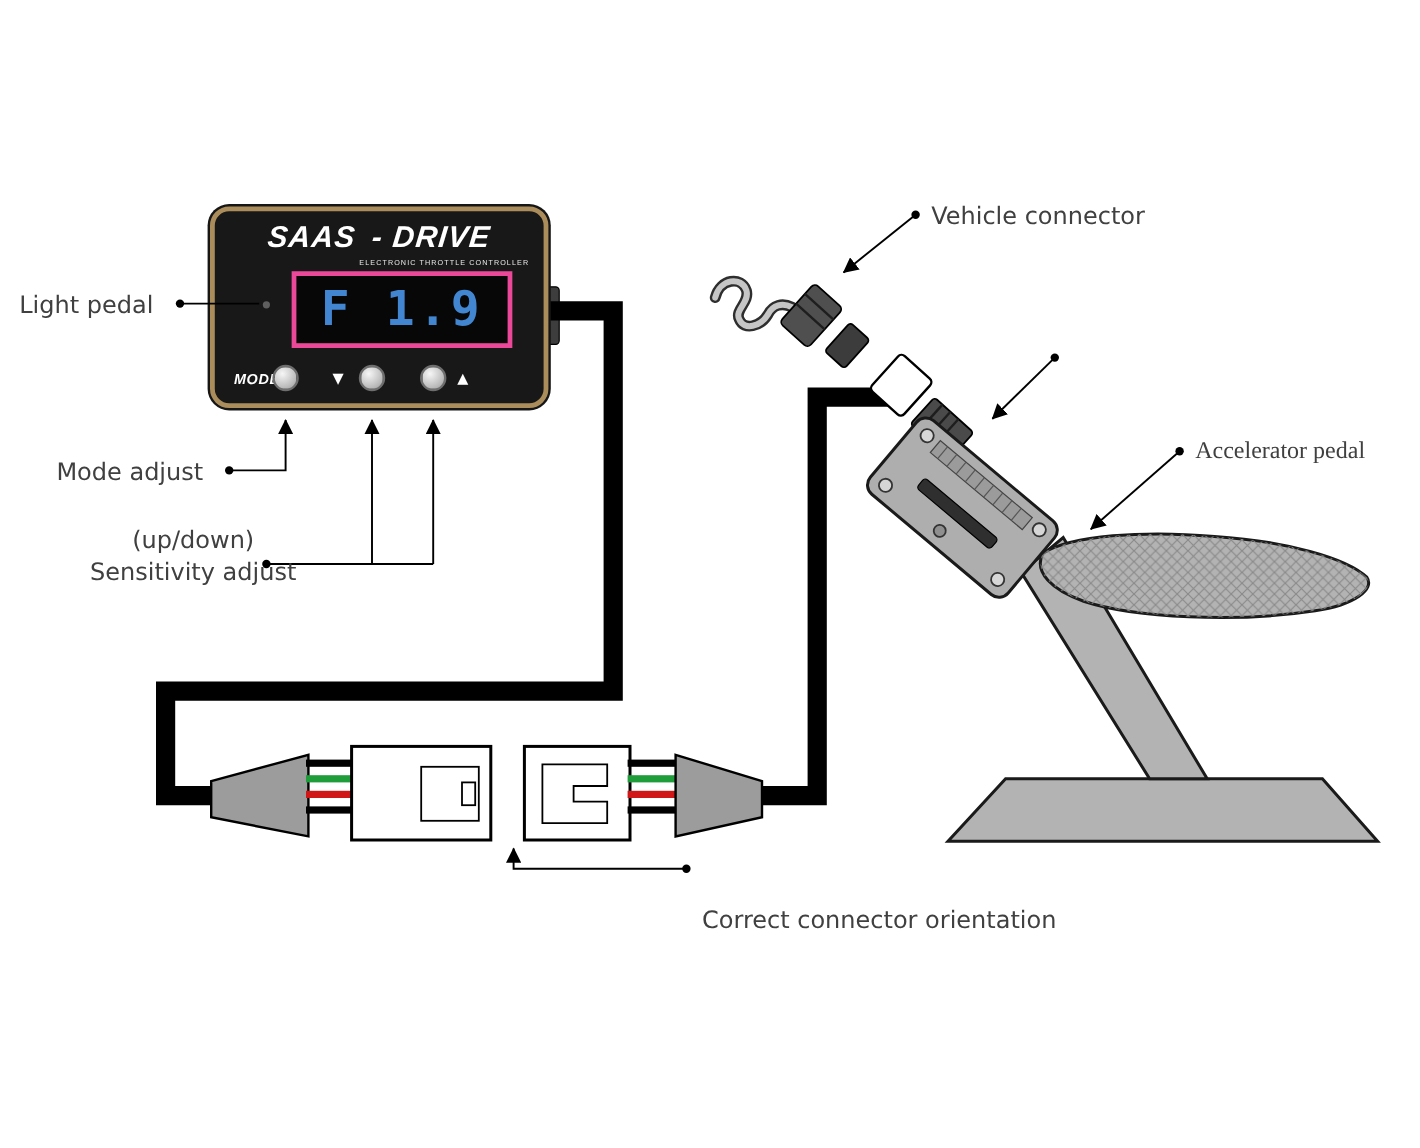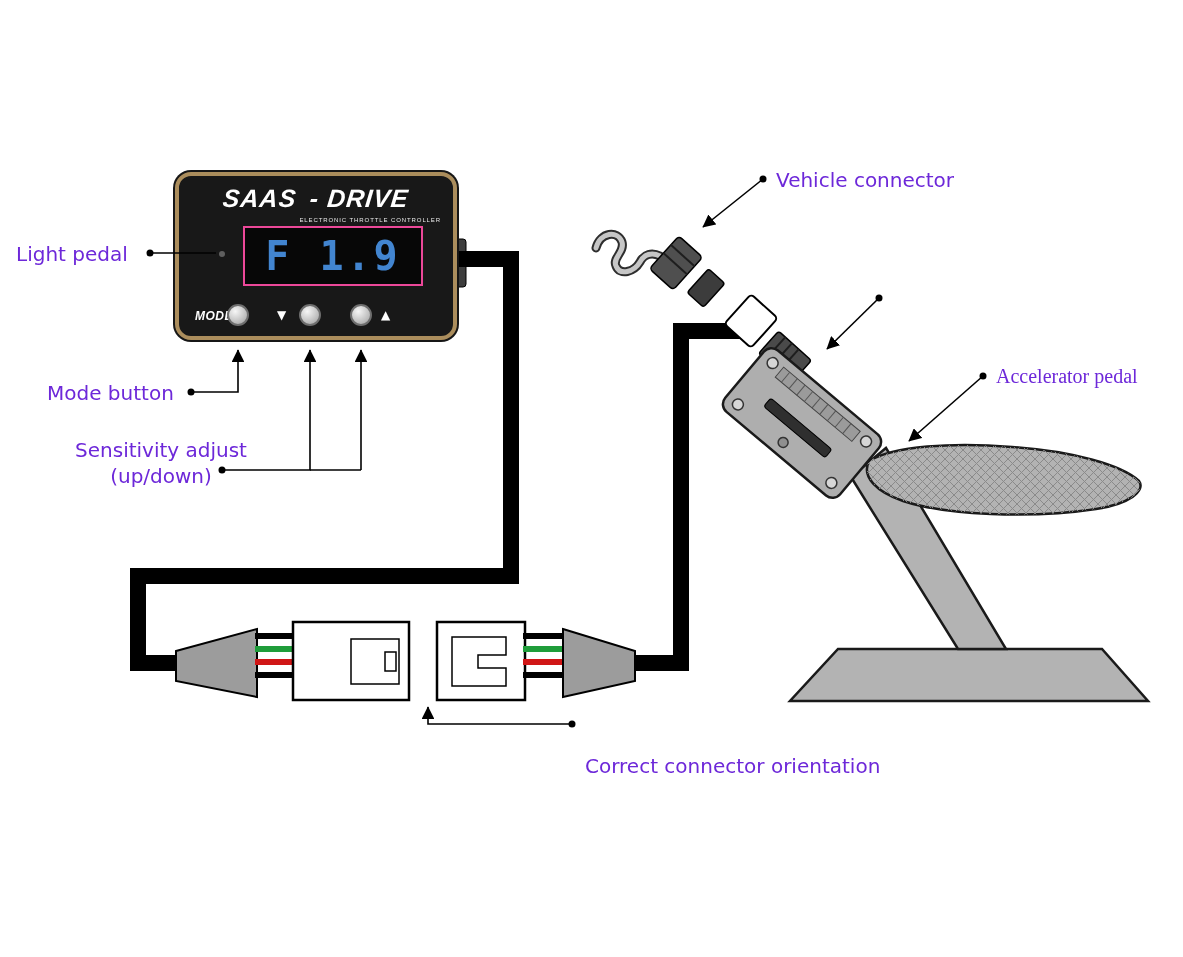"Vehicle connector" .label { color: #6d28d9 -> #404040 }
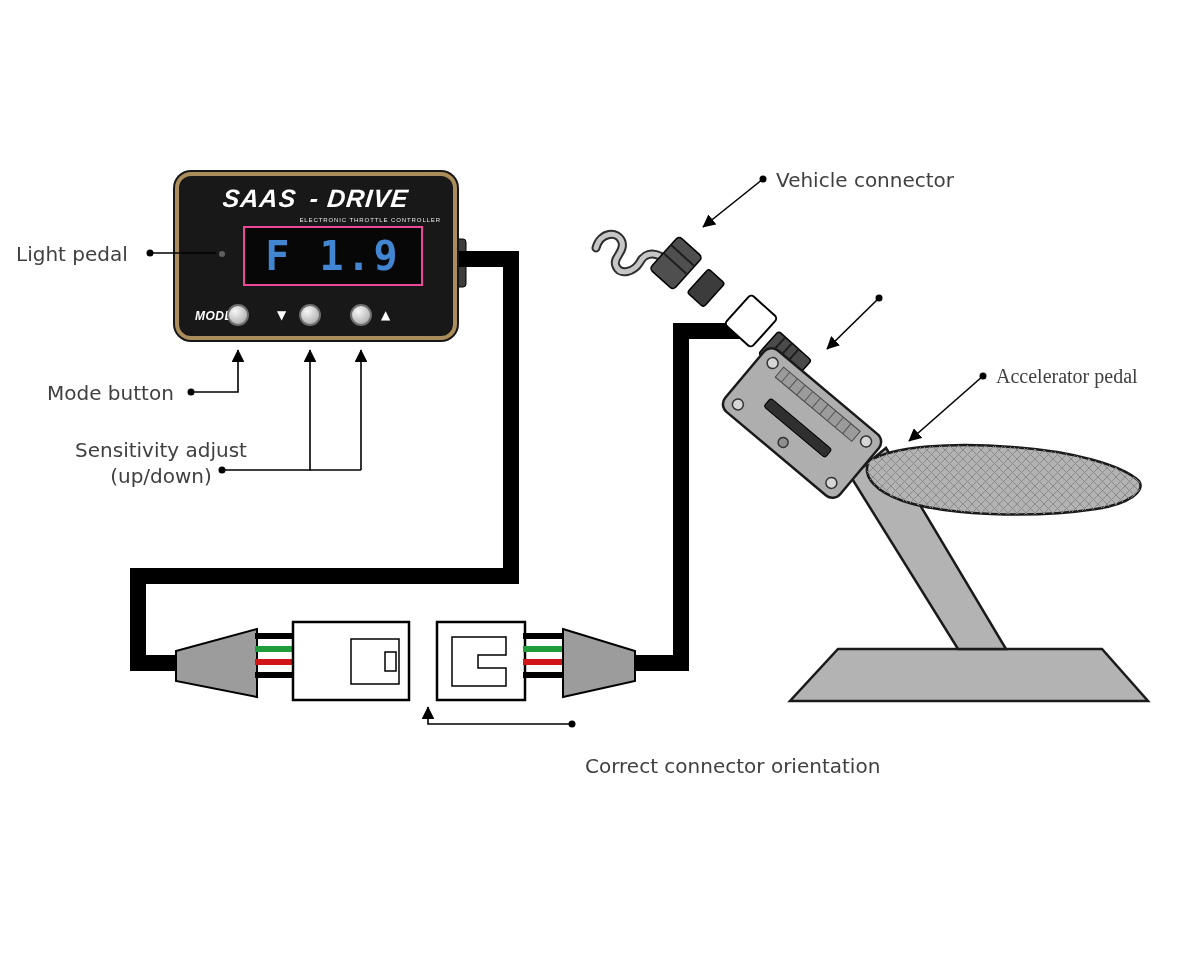"F 1.9" .device-display { border: 2px solid #ec4899 -> 4px solid #ec4899 }
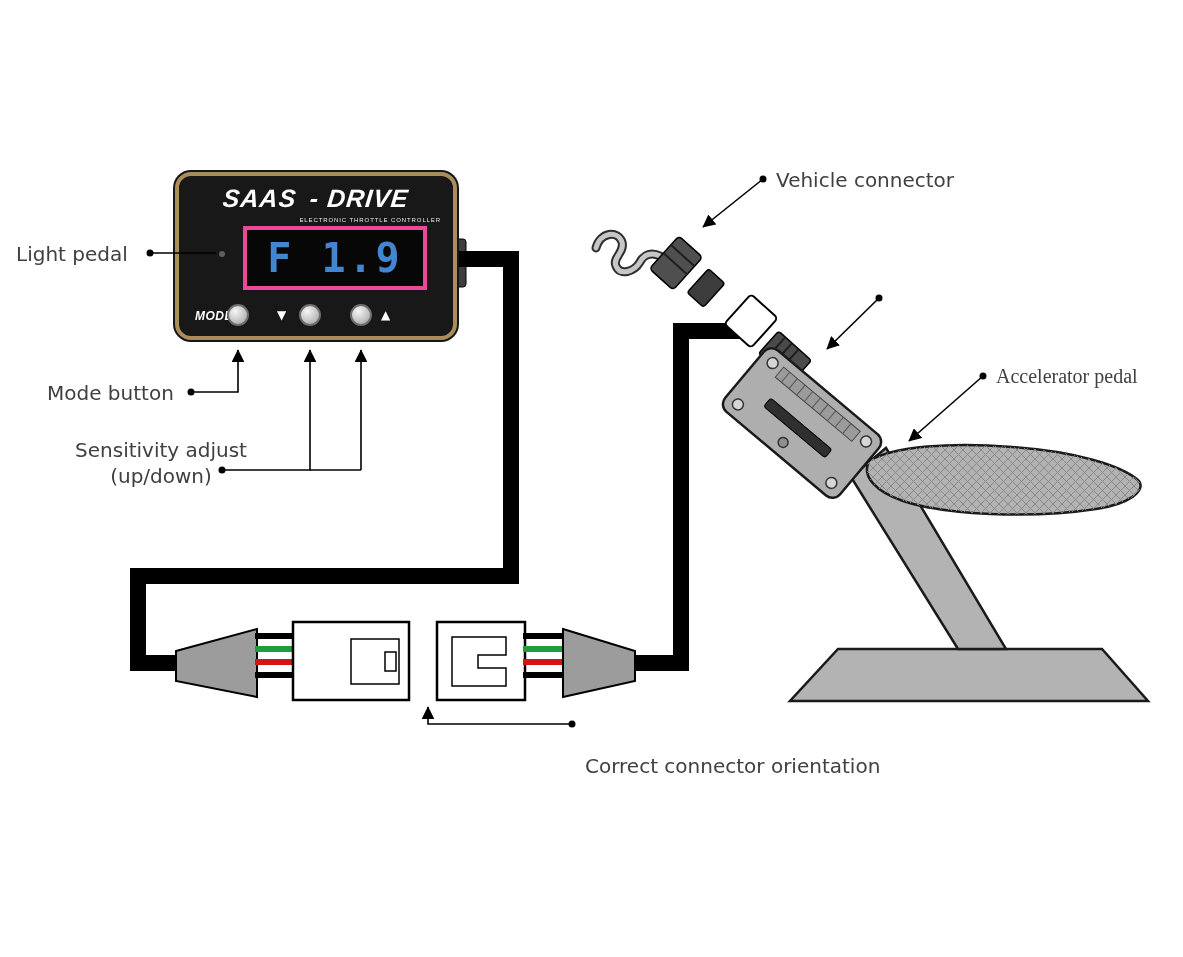"Mode button" div.label { text: button -> adjust }
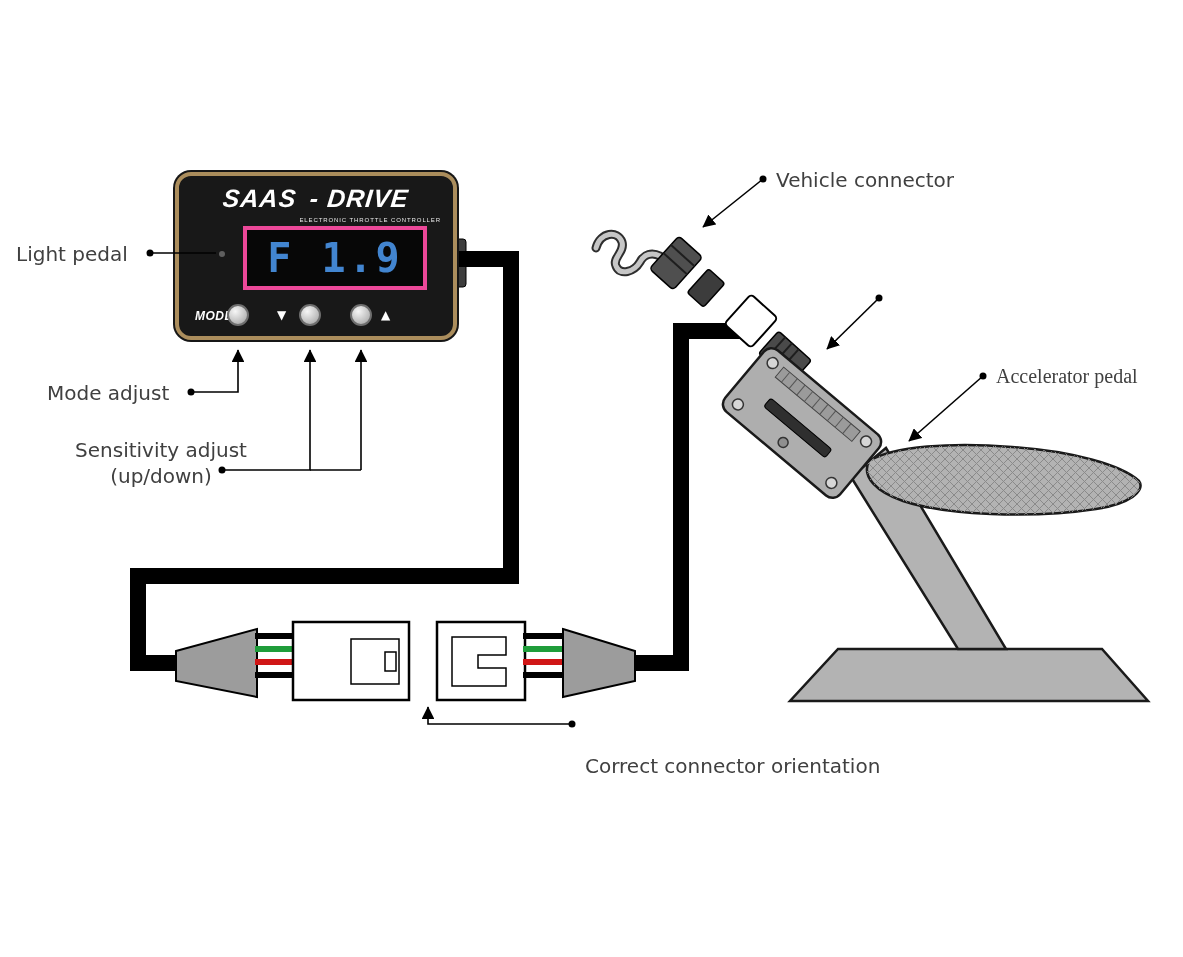"Sensitivity adjust" div { order: before "(up/down)" -> after "(up/down)" }
